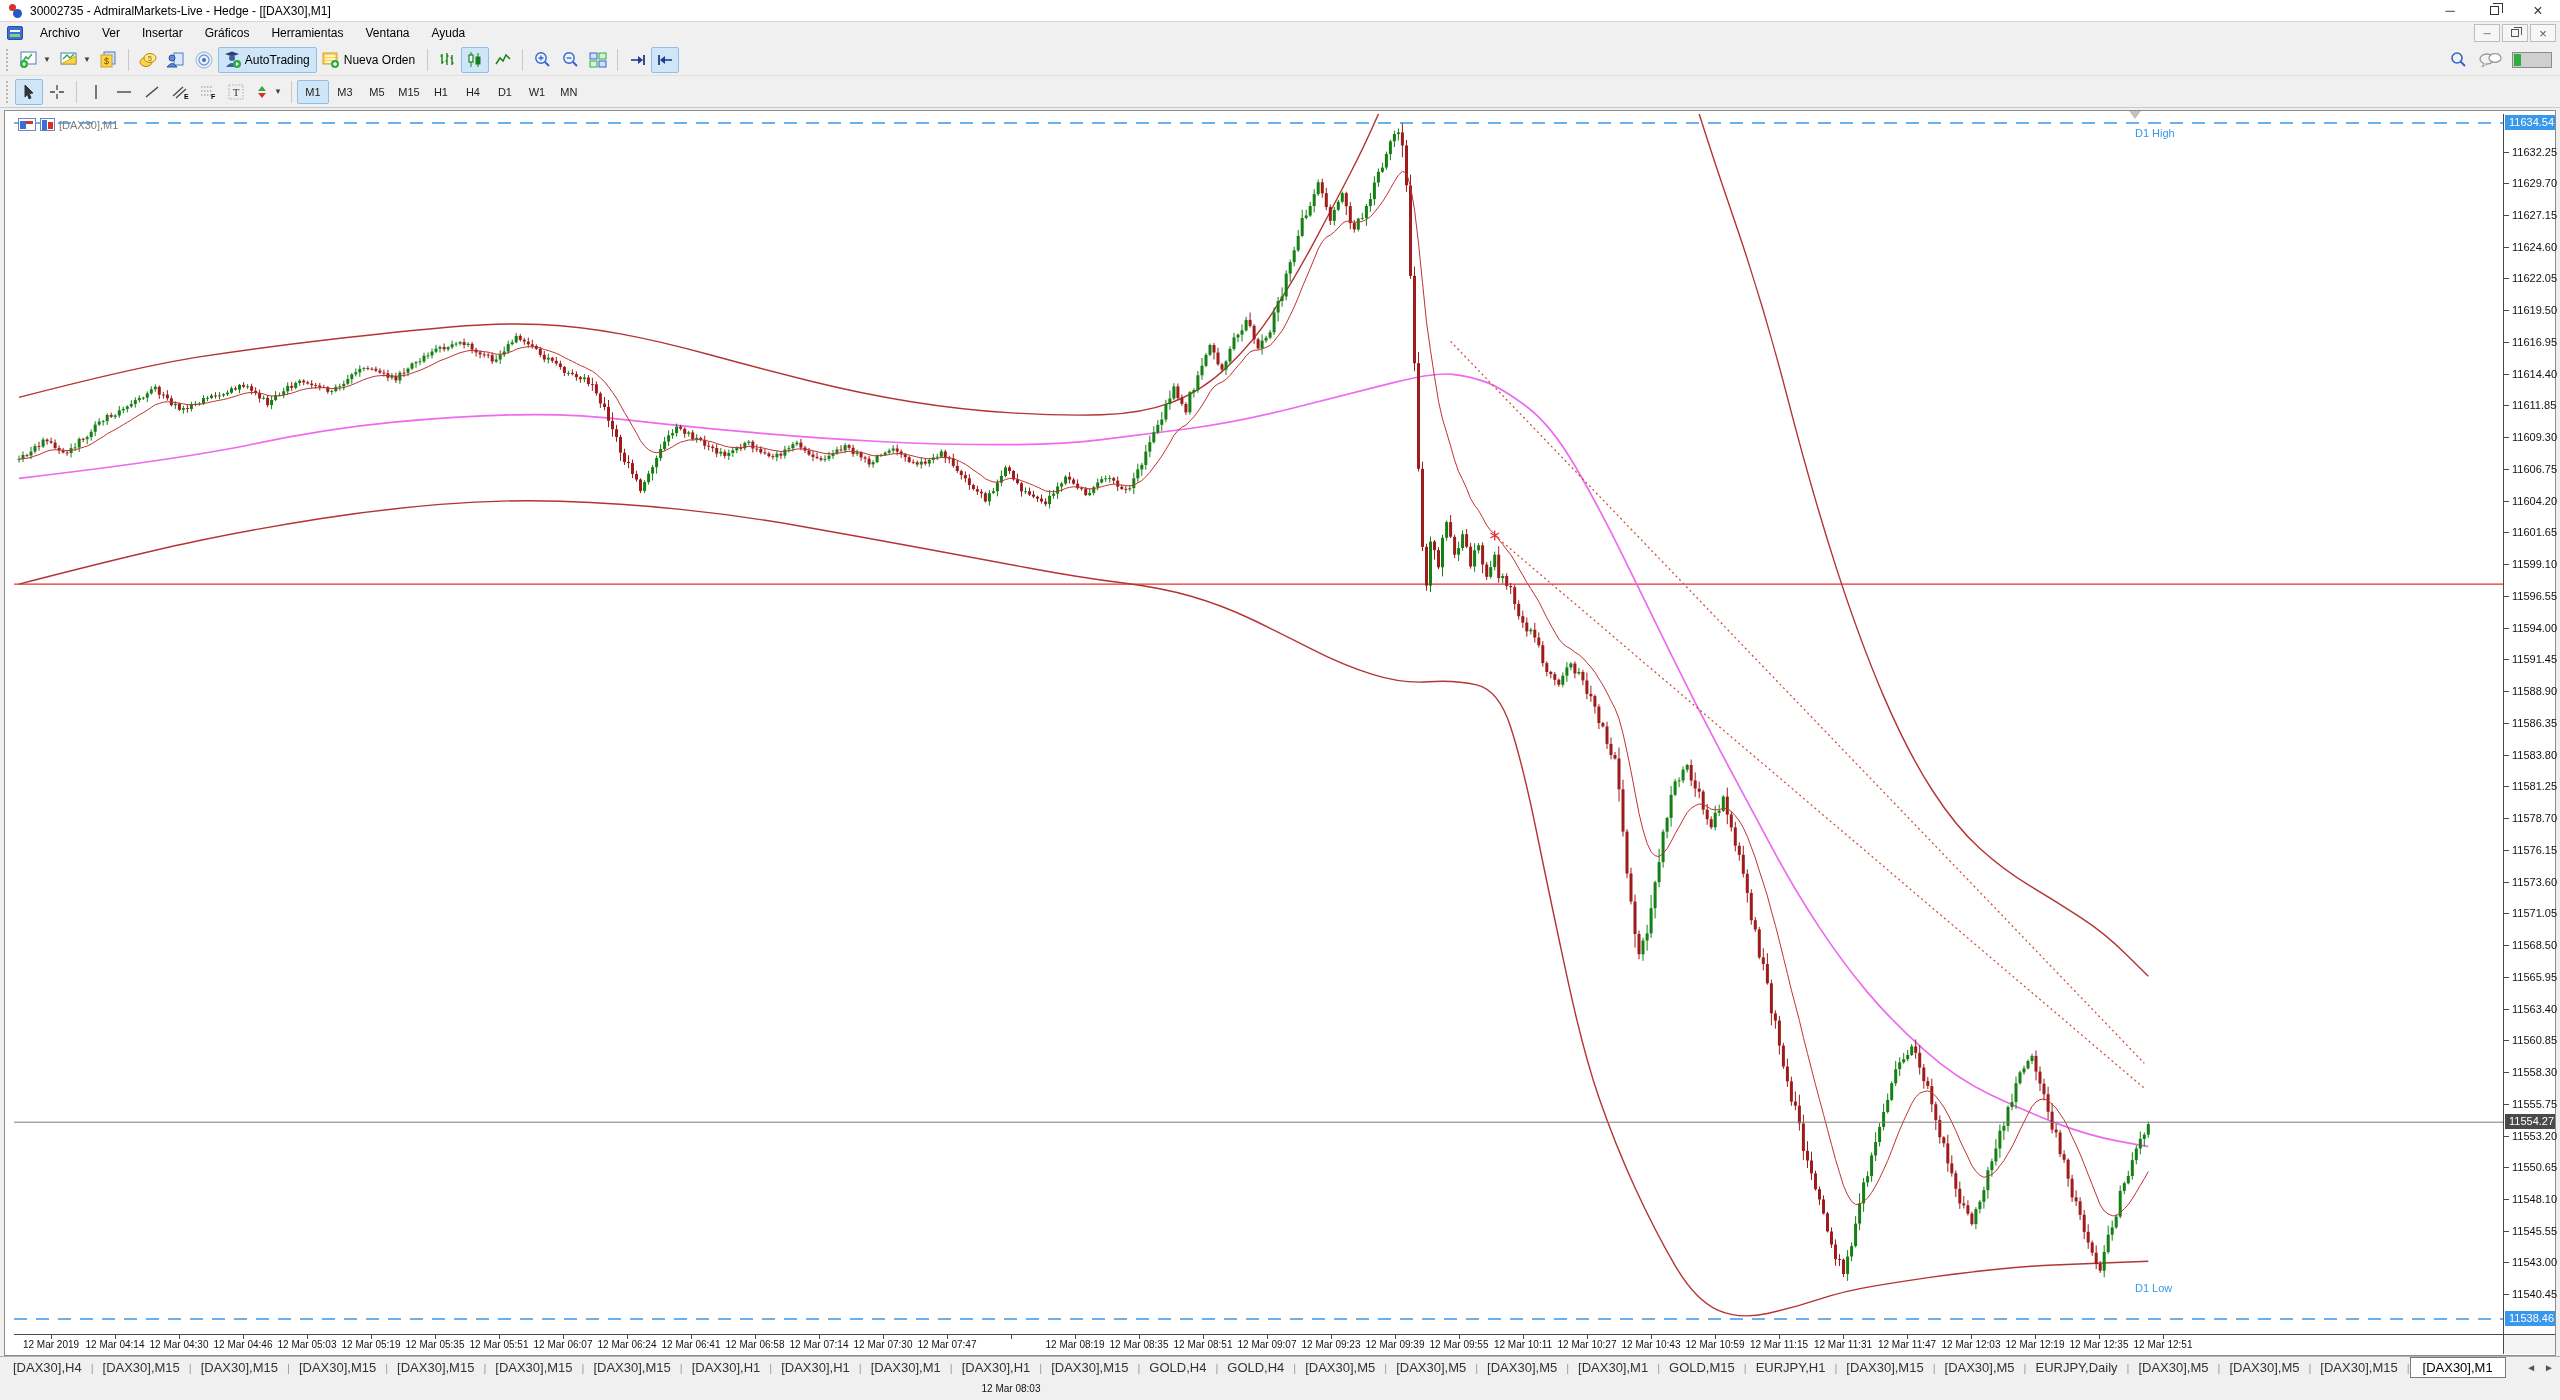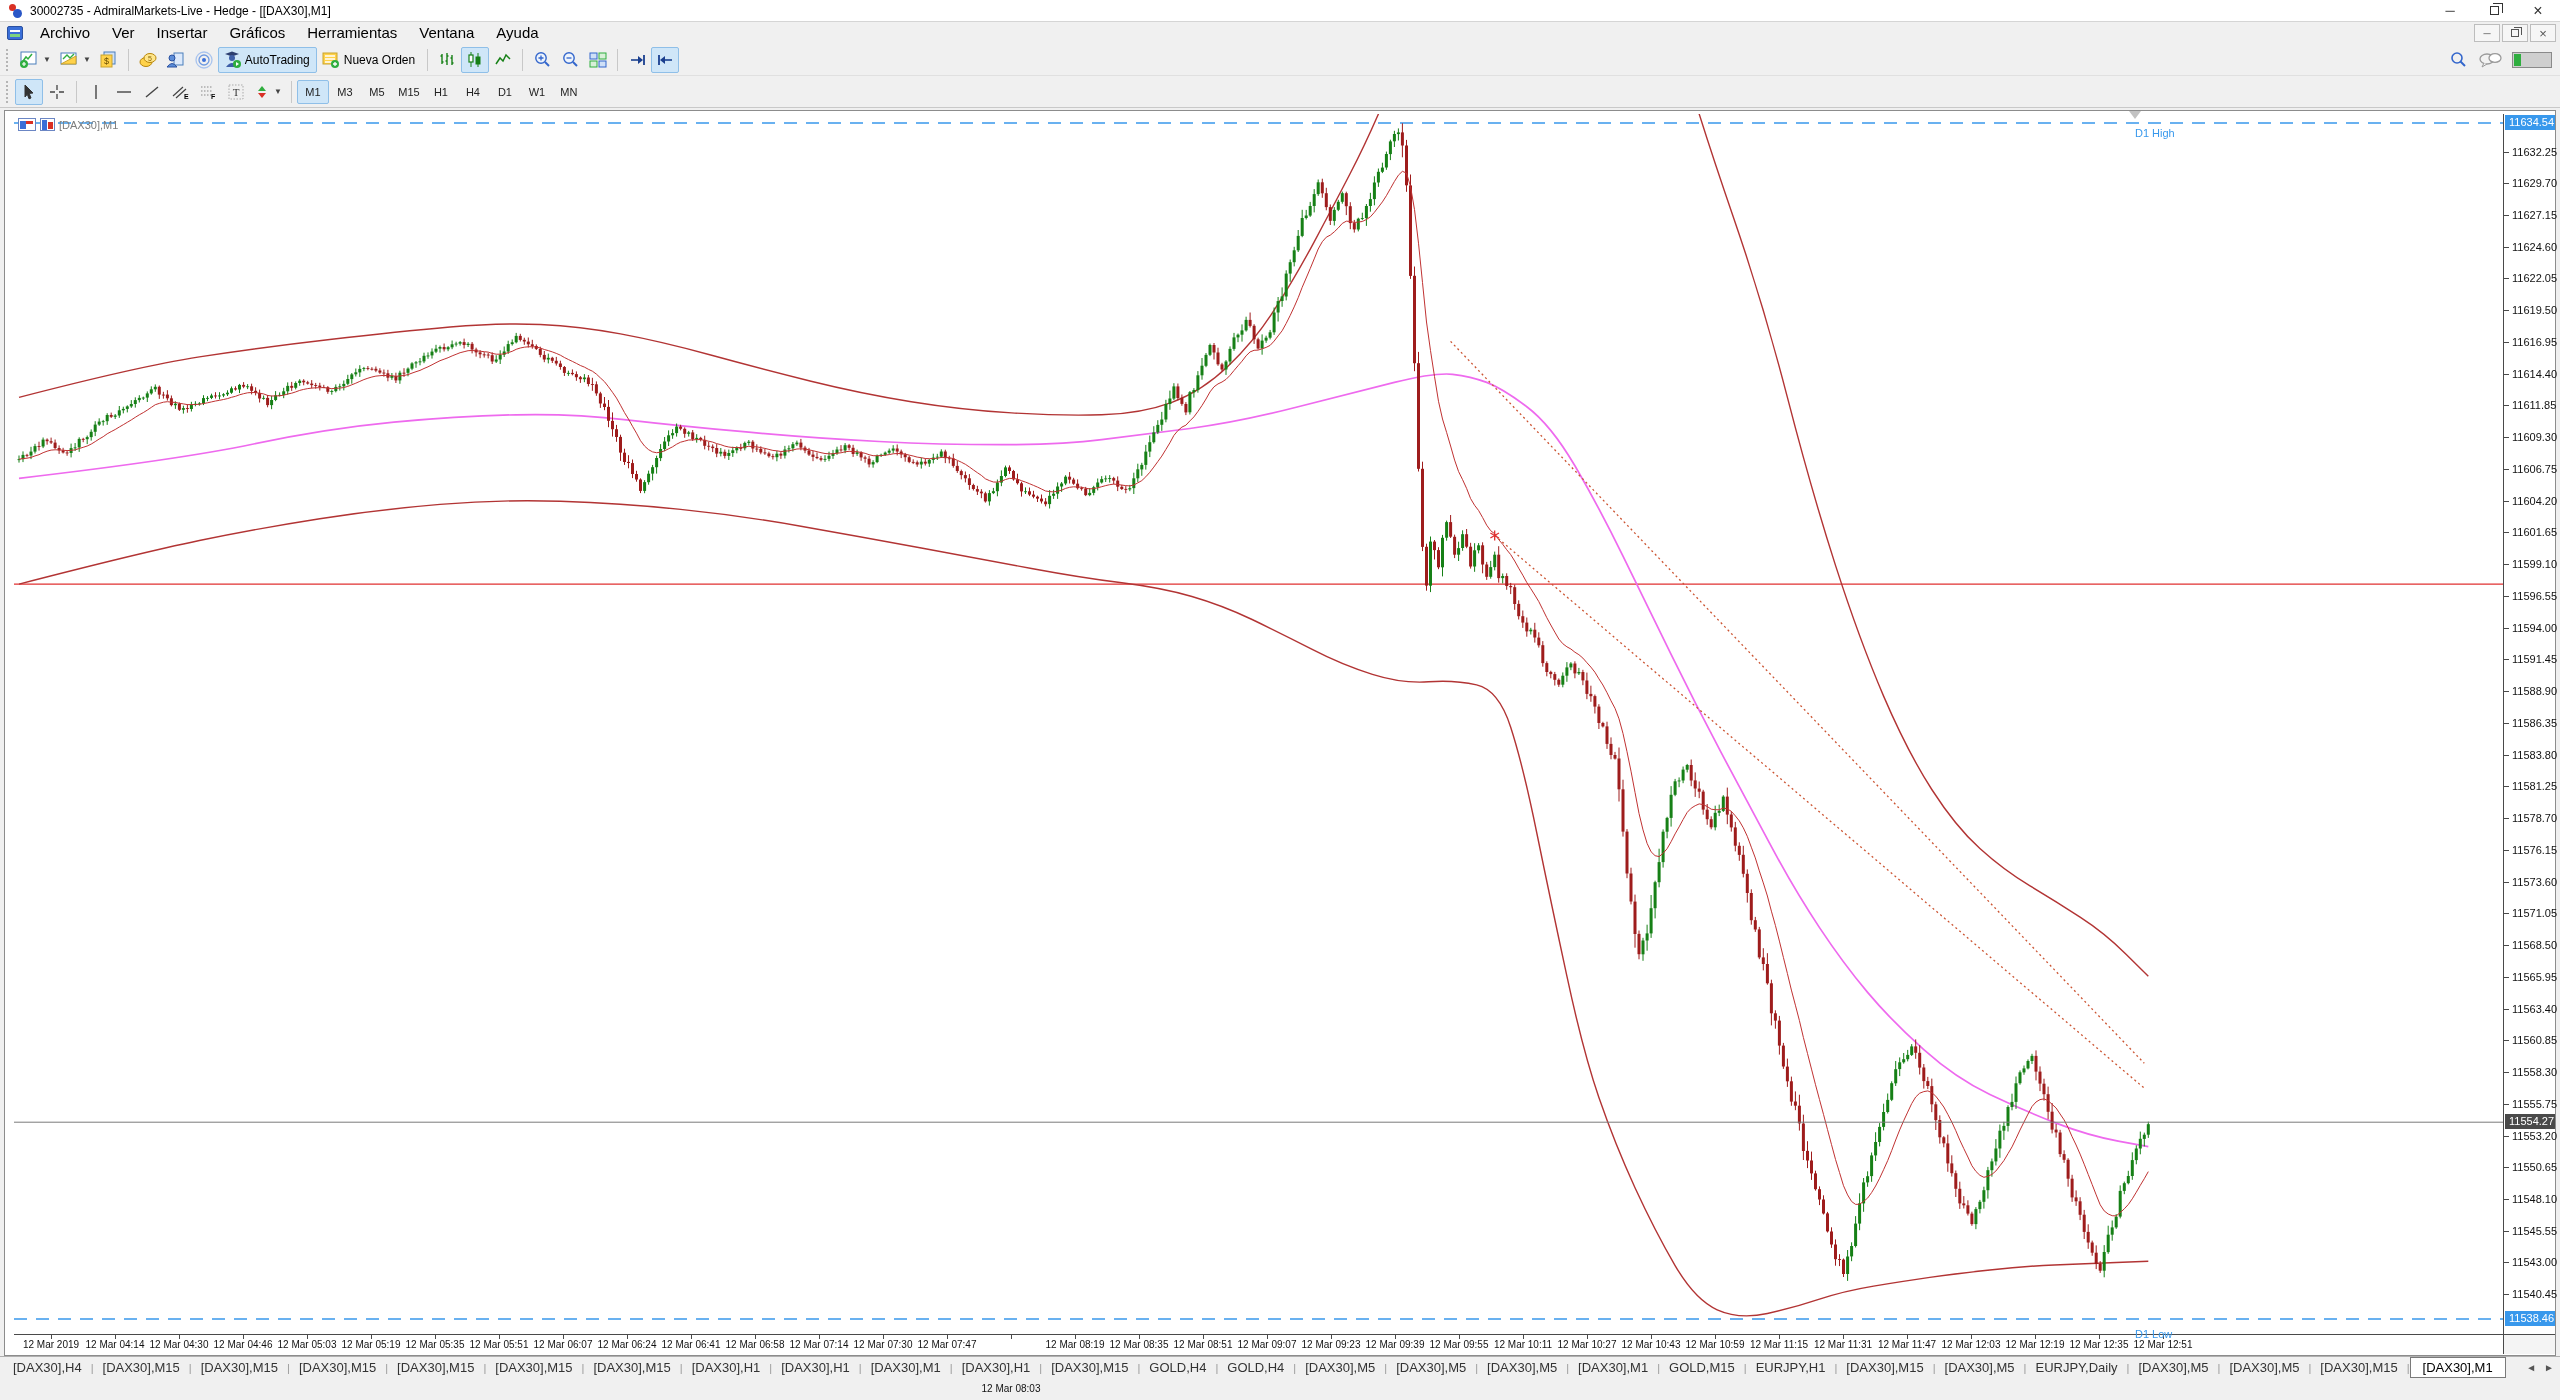"Archivo" .menu-item { font-size: 15px -> 12px }
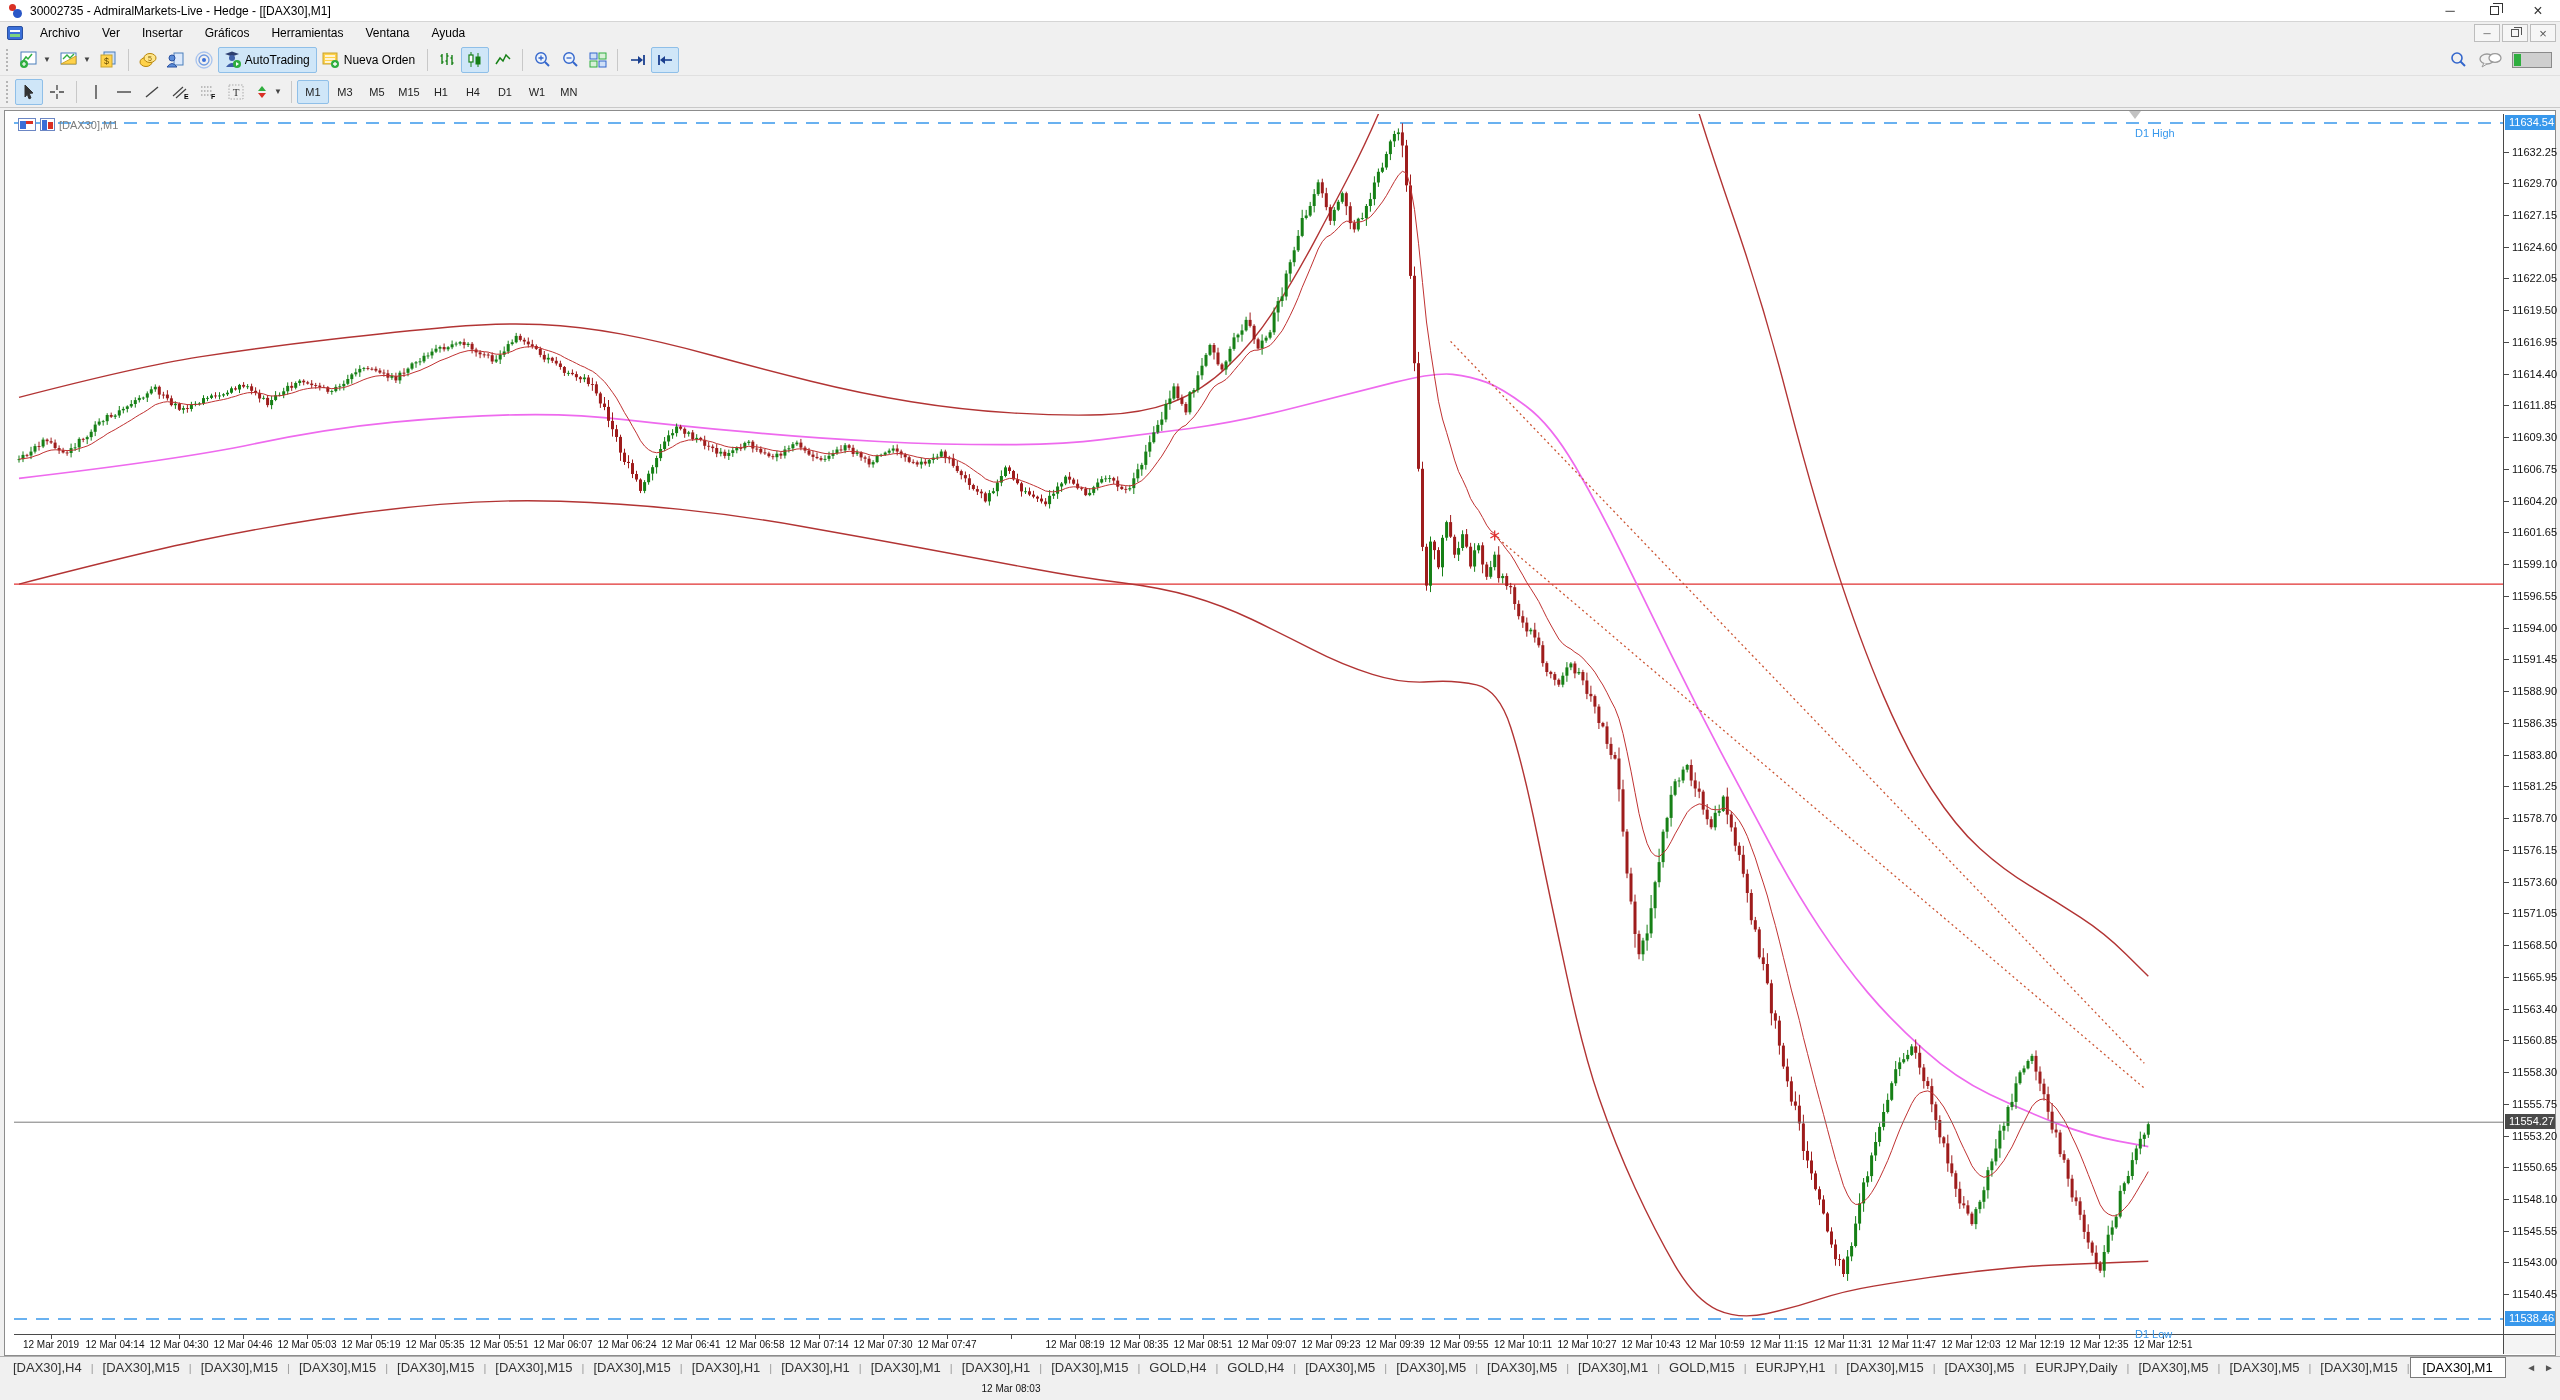"D1 Low" div.level-label { top: 1217px -> 1171px }
